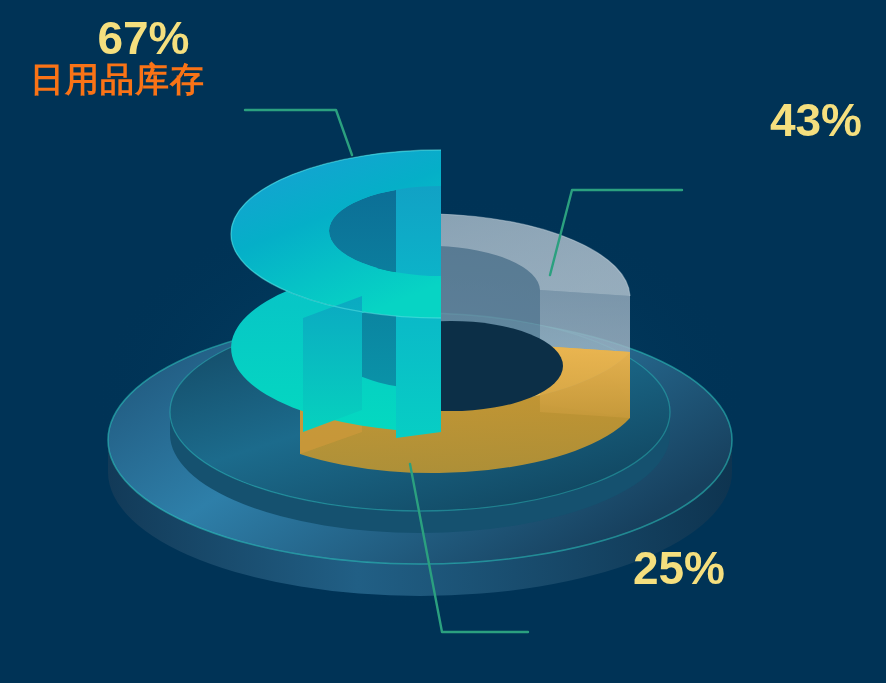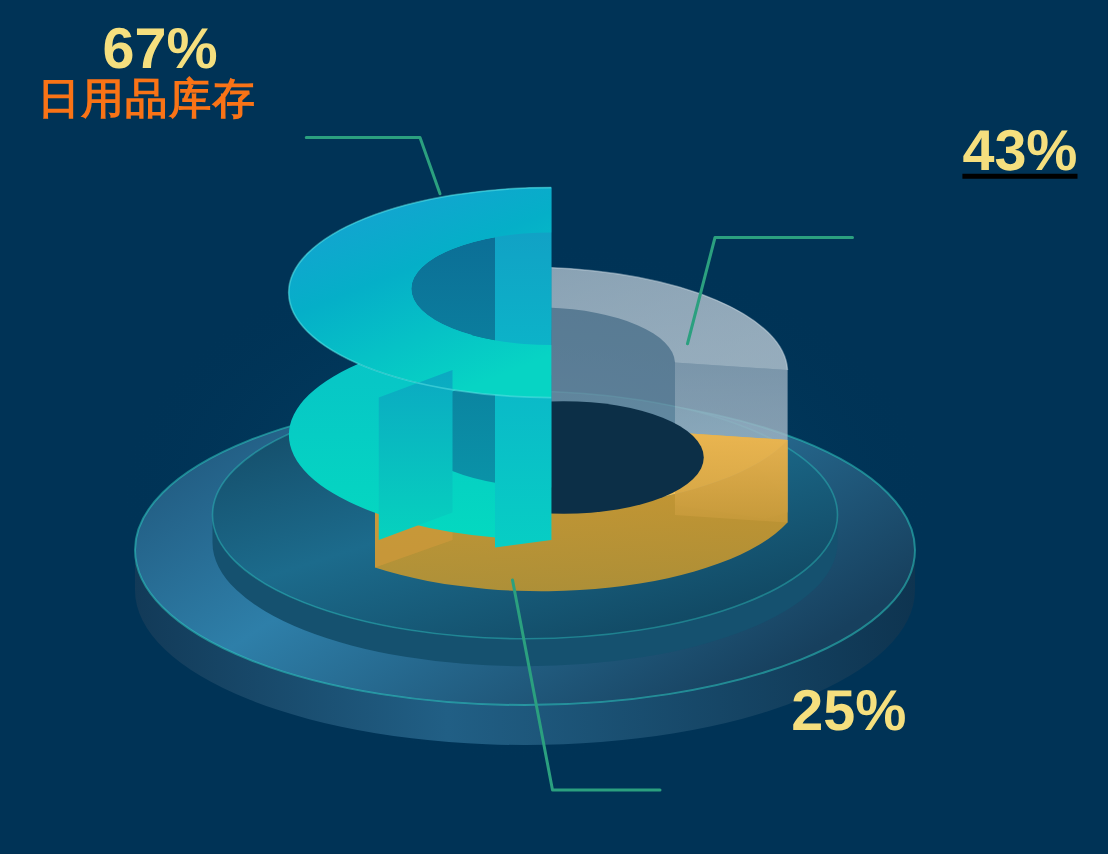"67%" #callout-daily .pct { text-align: none -> center }
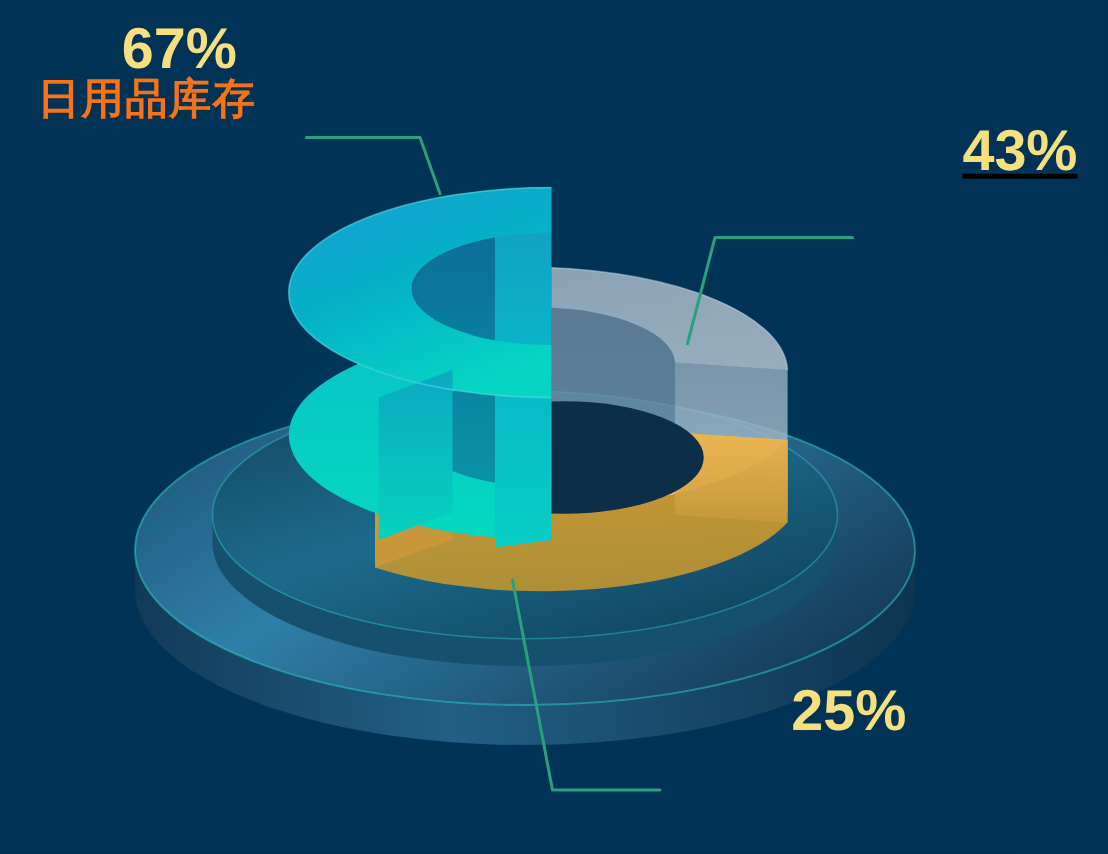"43%" #callout-reagent { text-decoration: underline -> none }
